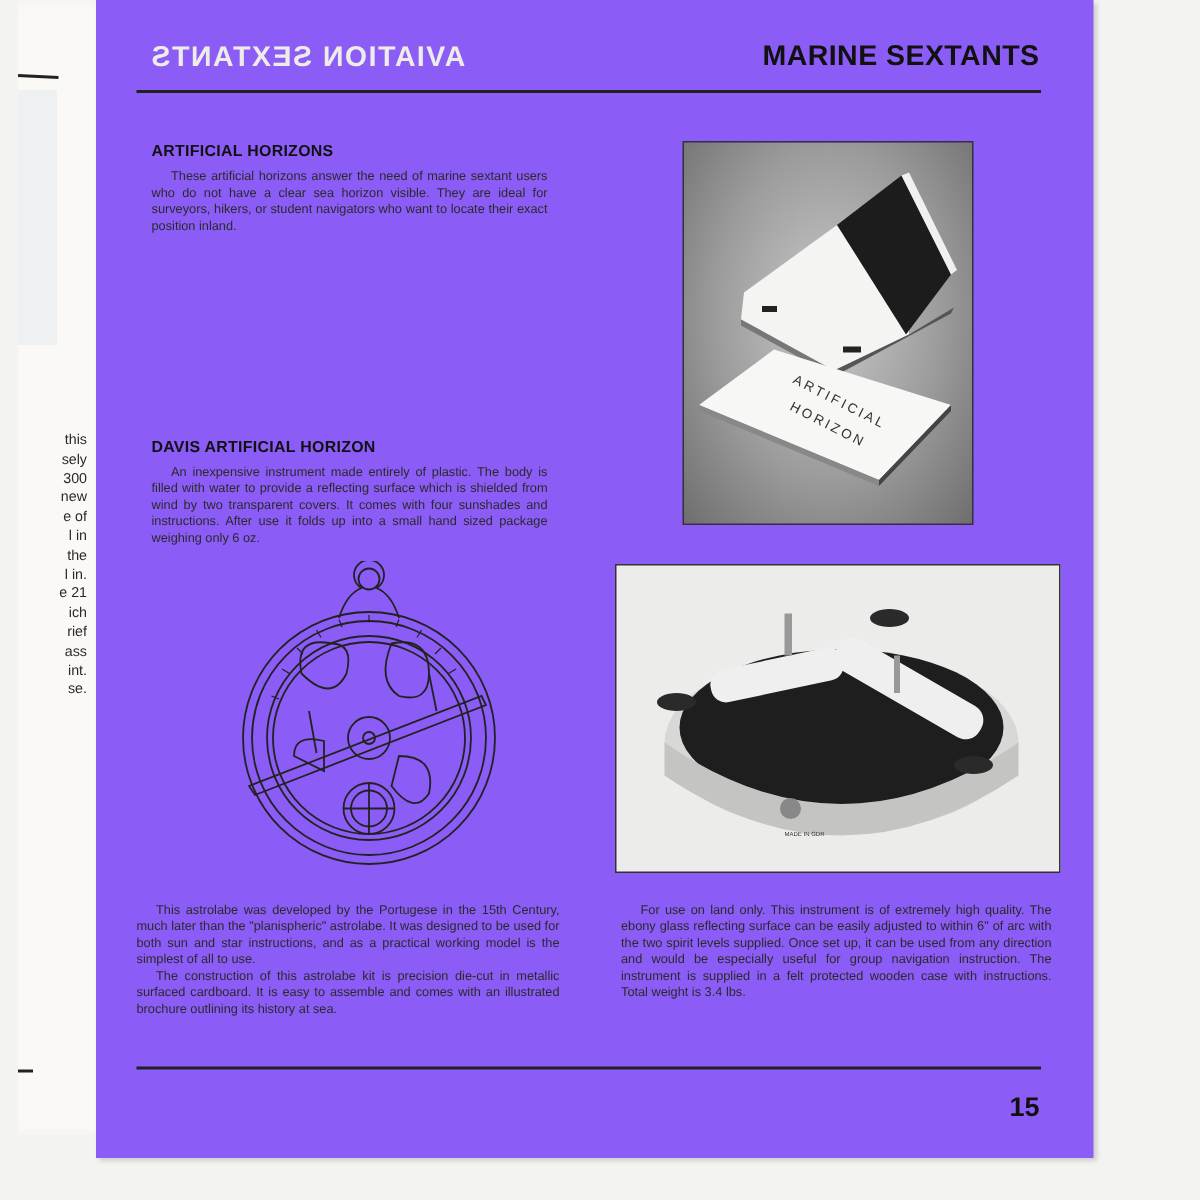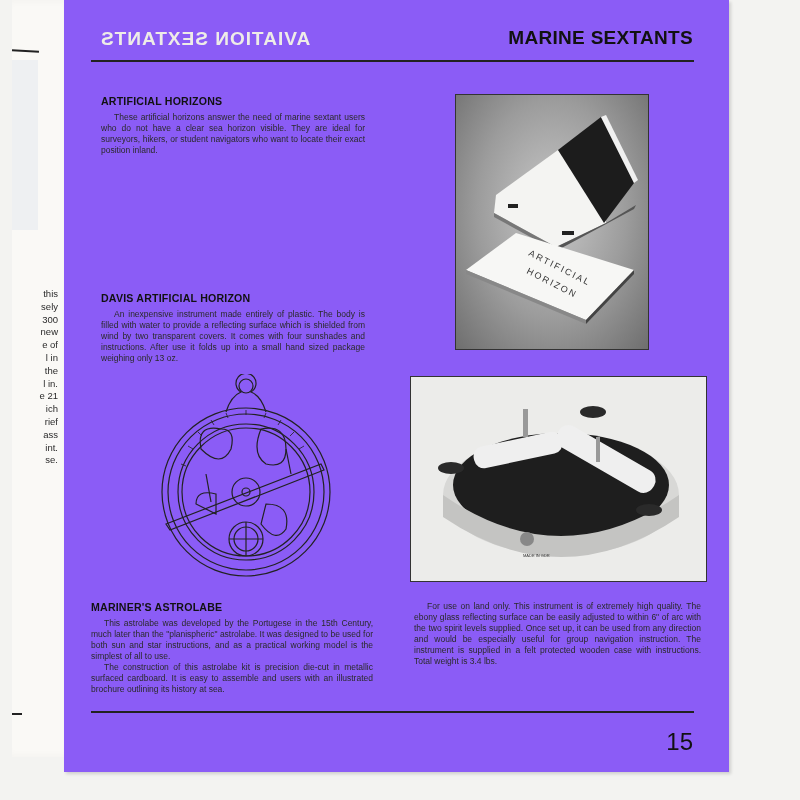"An inexpensive instrument made entirely" p { text: 13 -> 6 }
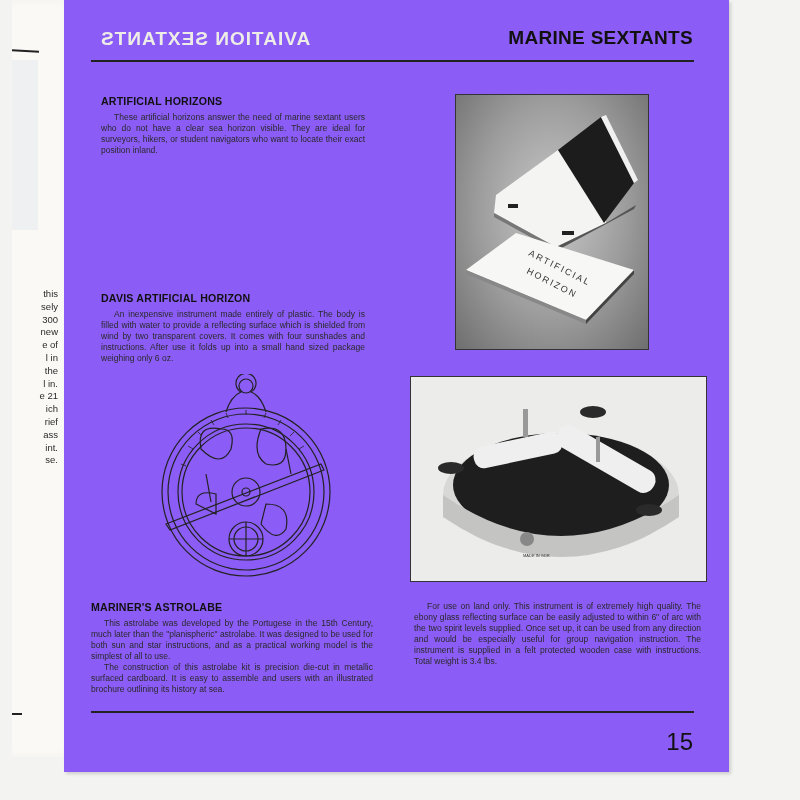"MARINER'S ASTROLABE" h2 { html: <h2>MARINER'S ASTROLABE</h2> -> none }
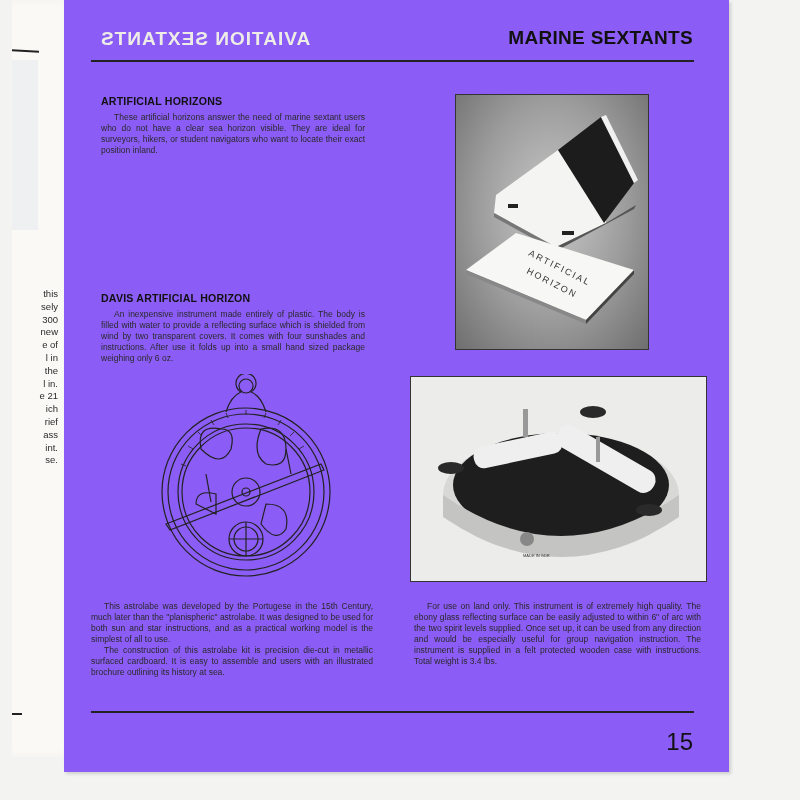"The construction of this astrolabe" p { text: users -> comes }
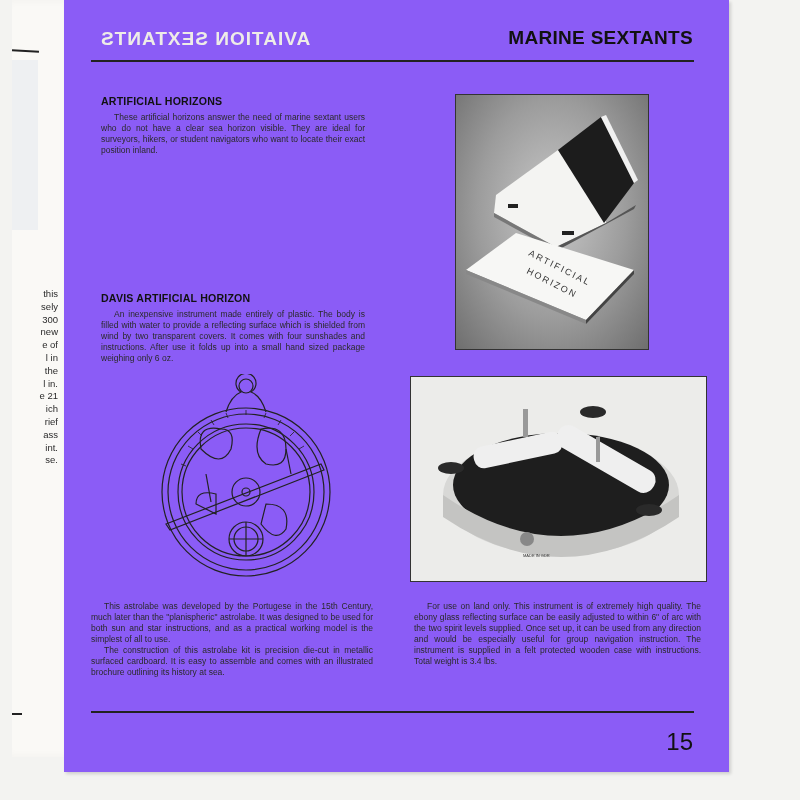"15" .page-number { font-size: 24px -> 18px; font-weight: normal -> bold }
